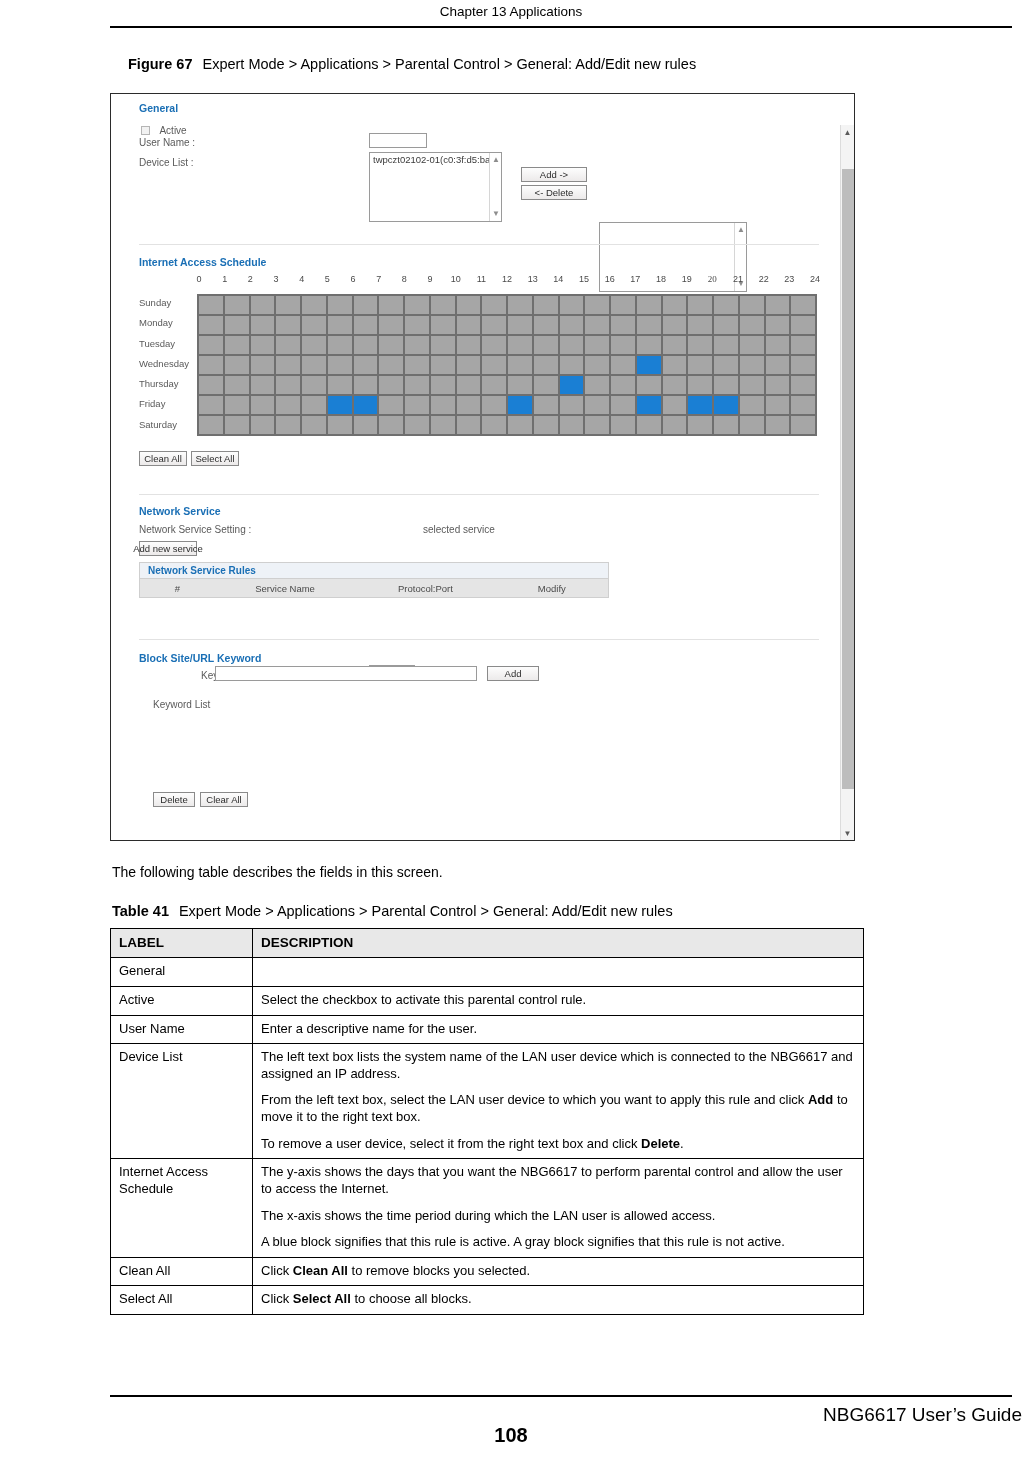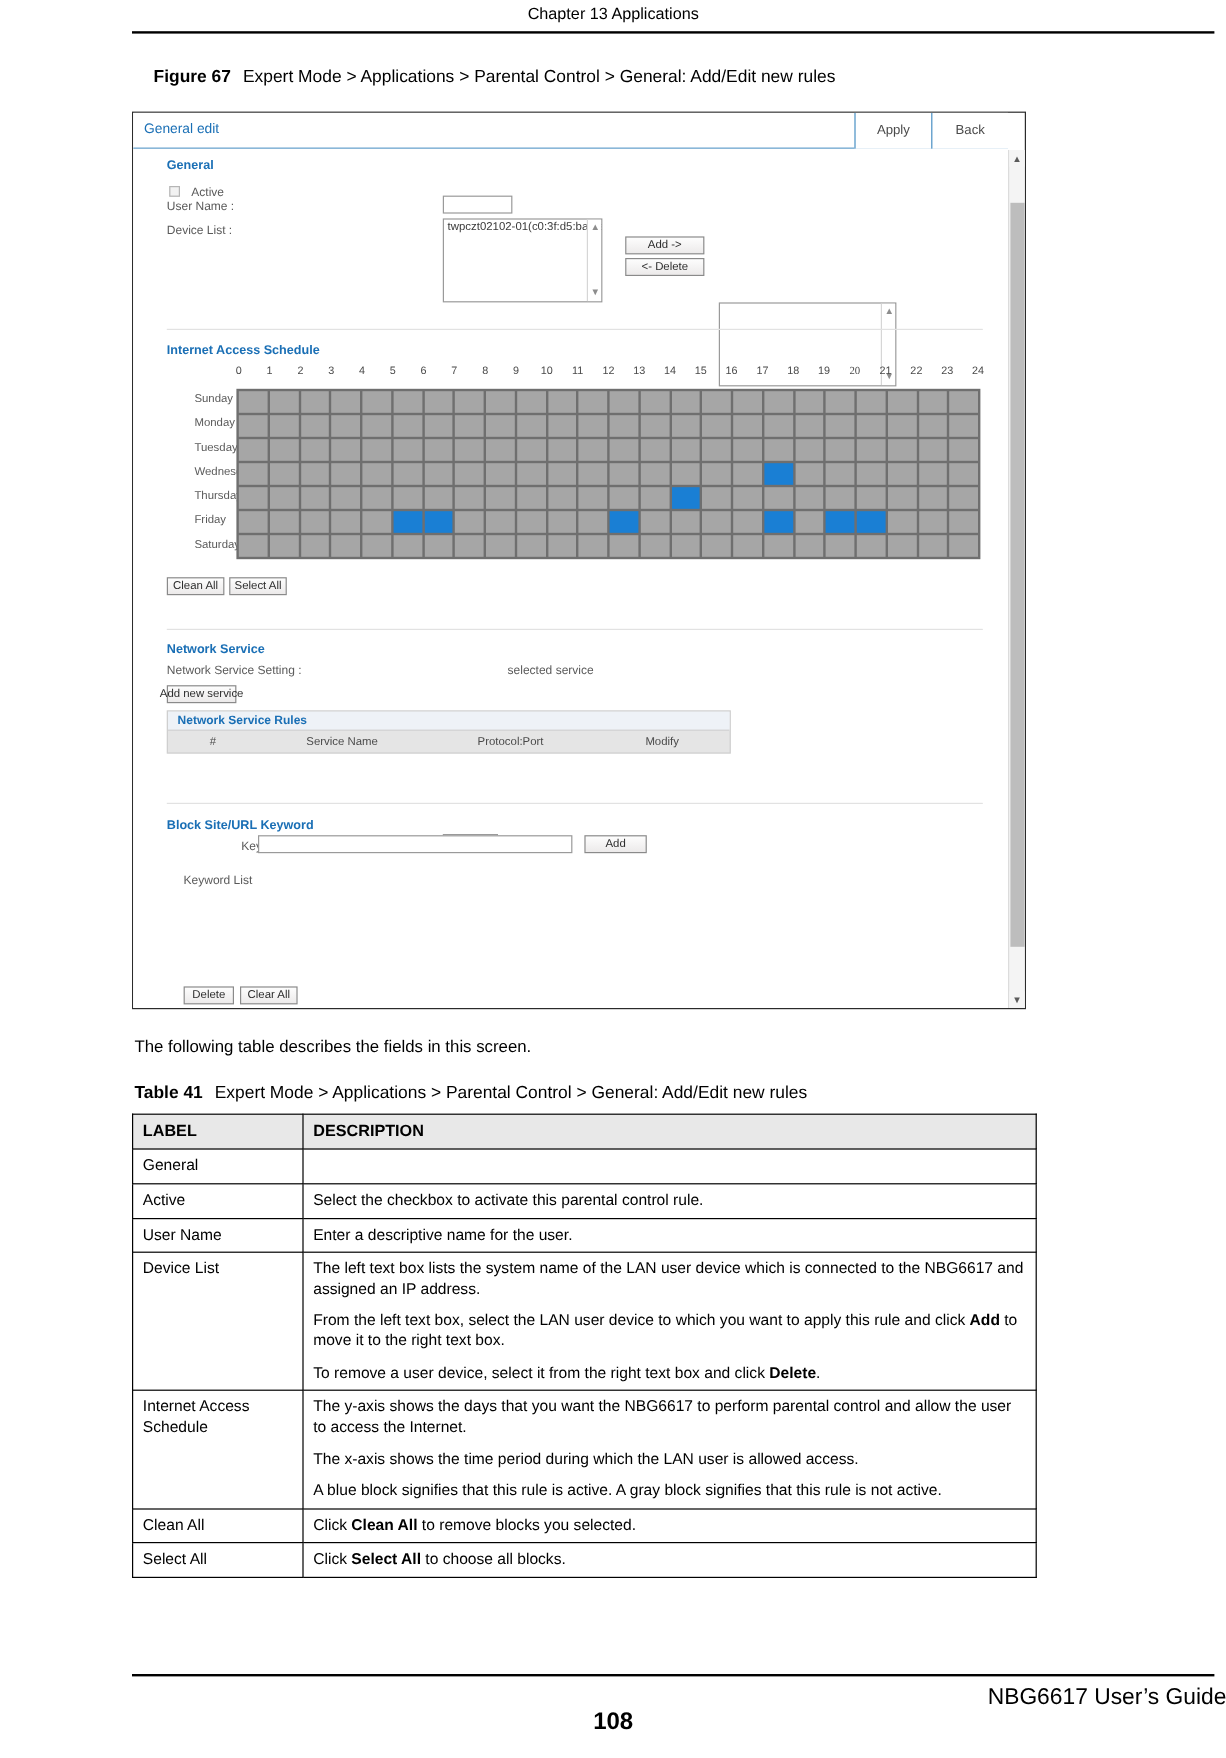"General edit" div.titlebar { html: <div> <div>General edit</div> <div> <div>Apply</div> <div>Back</div> </div> </div> -> none }
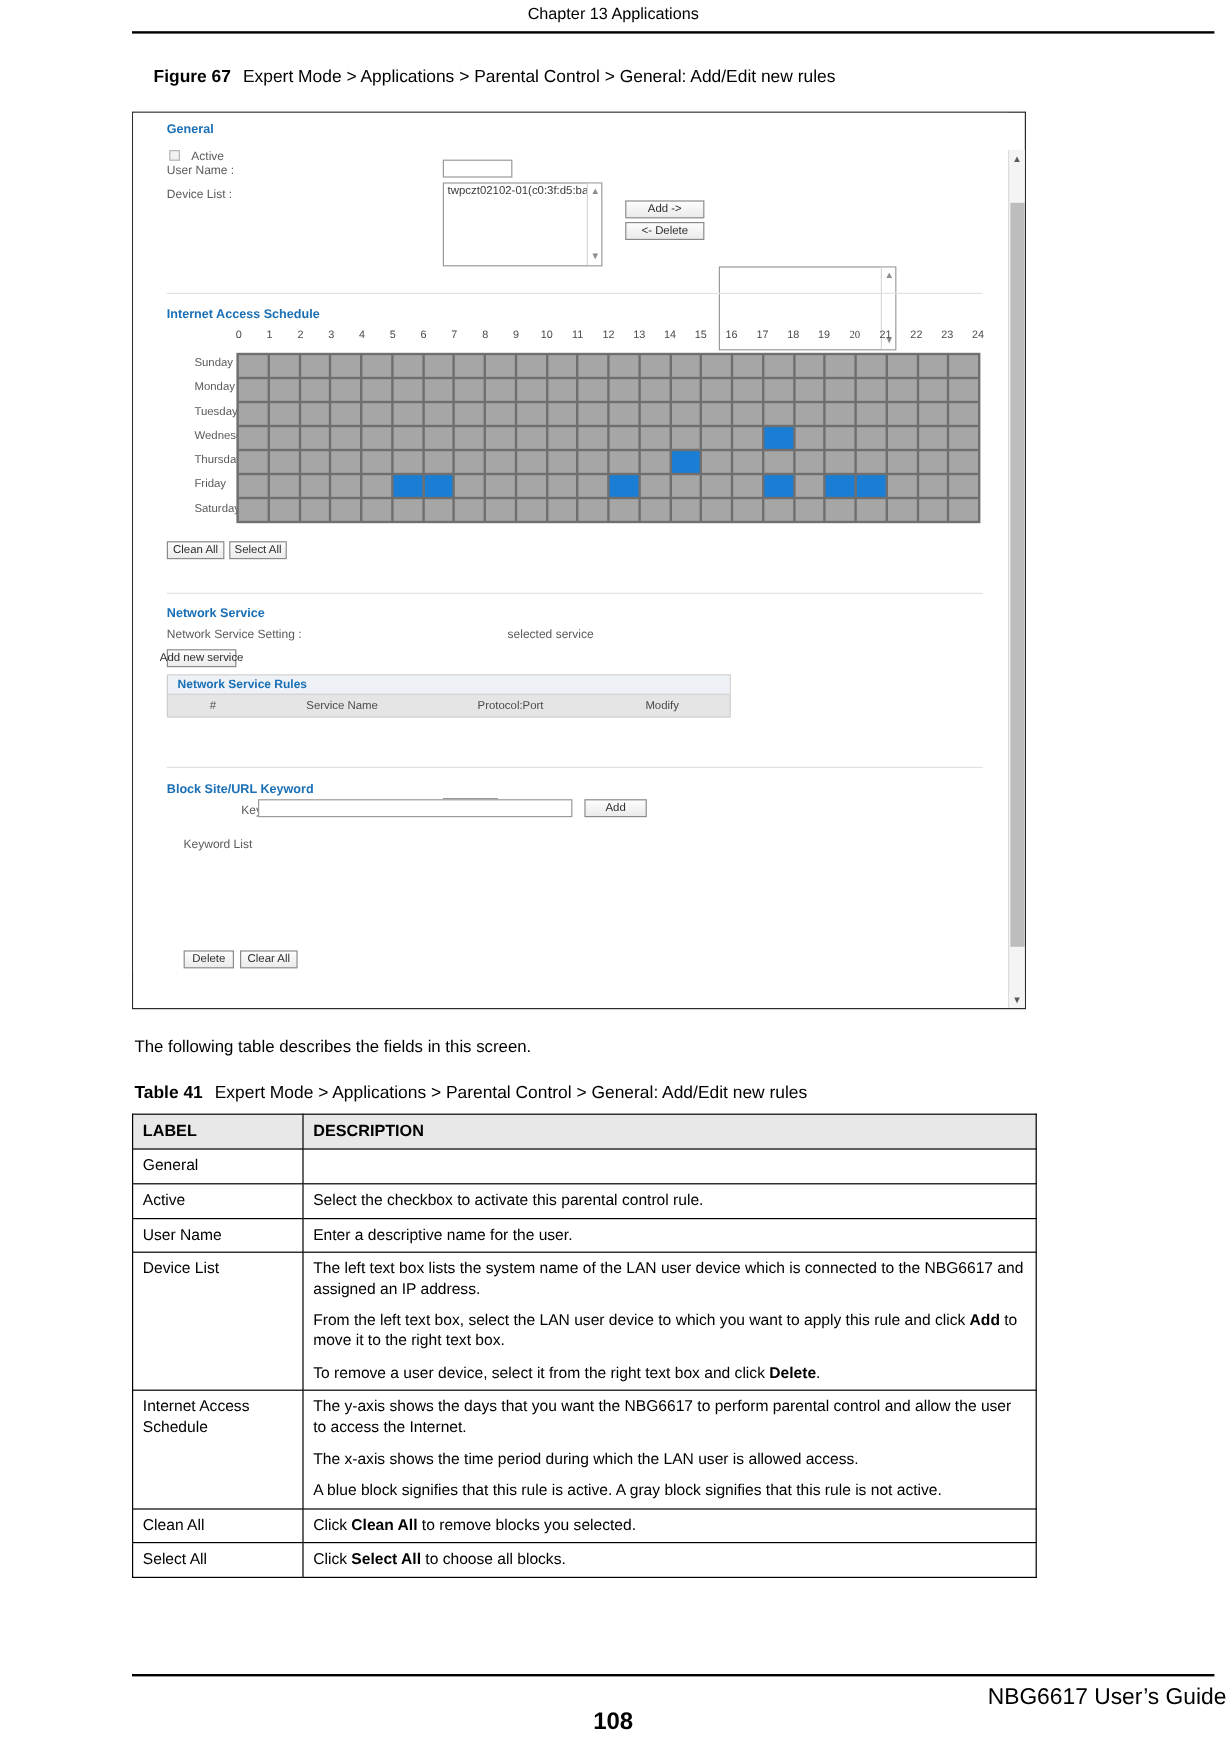"Sunday" .days { margin-left: 23px -> none }
